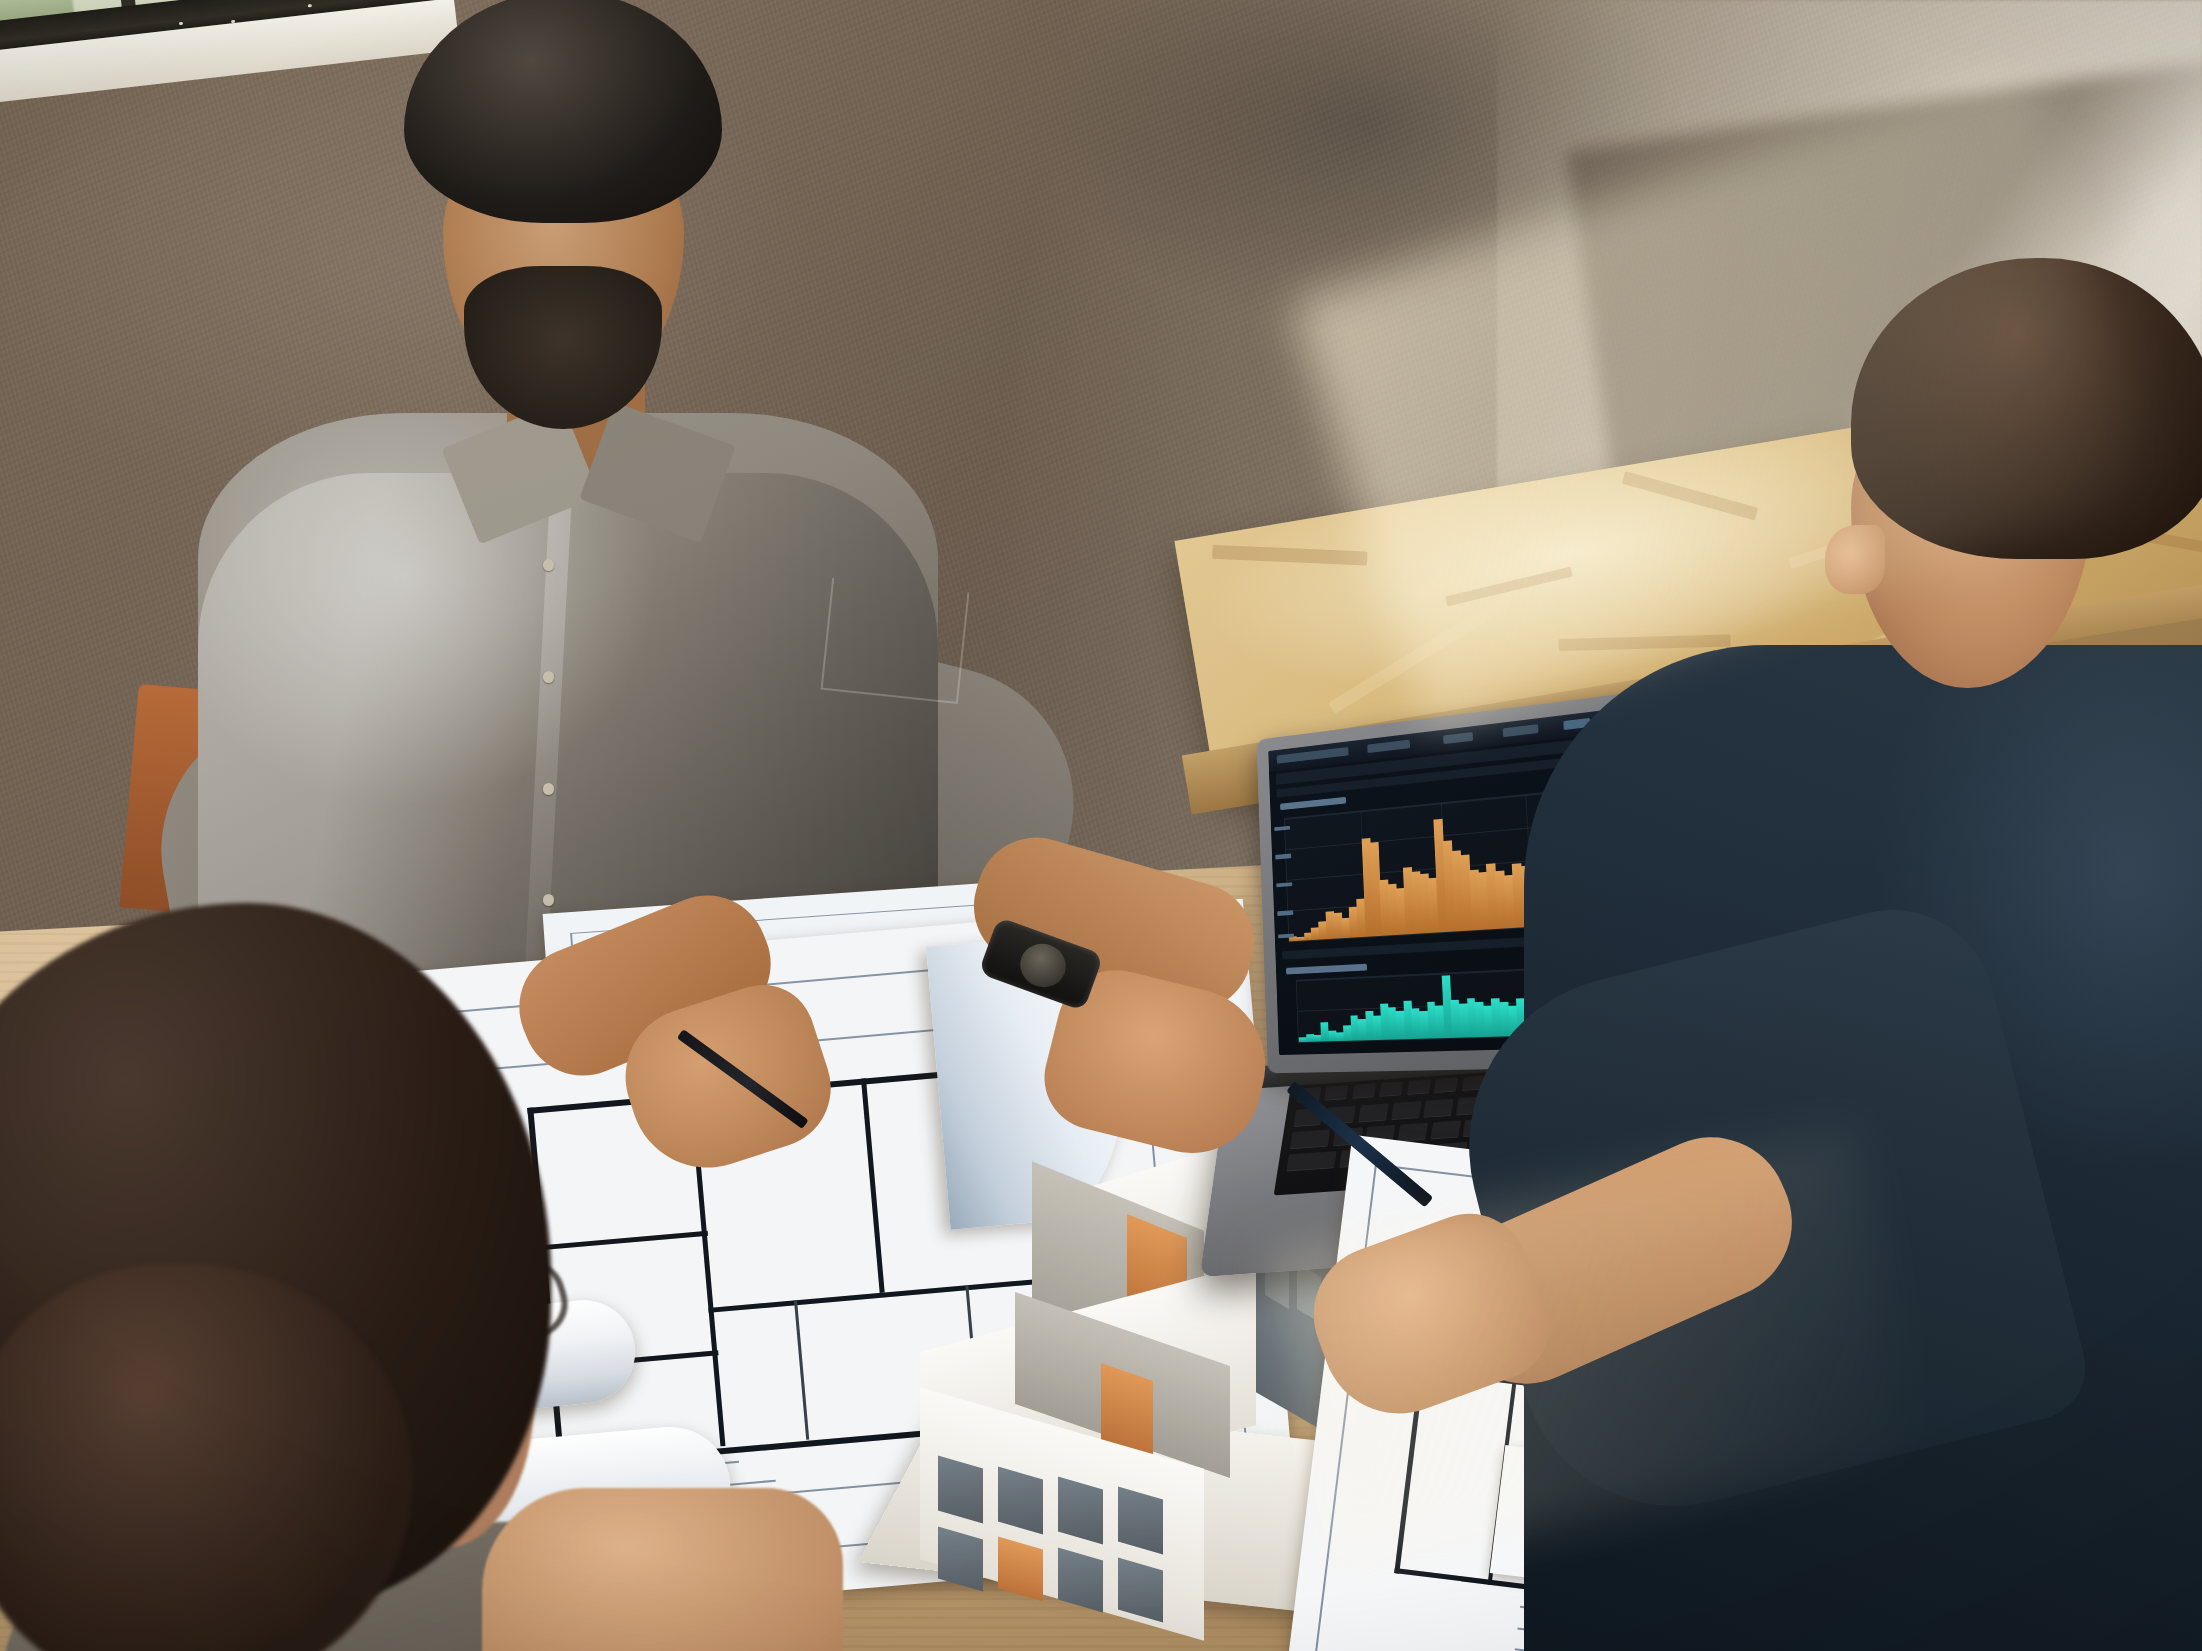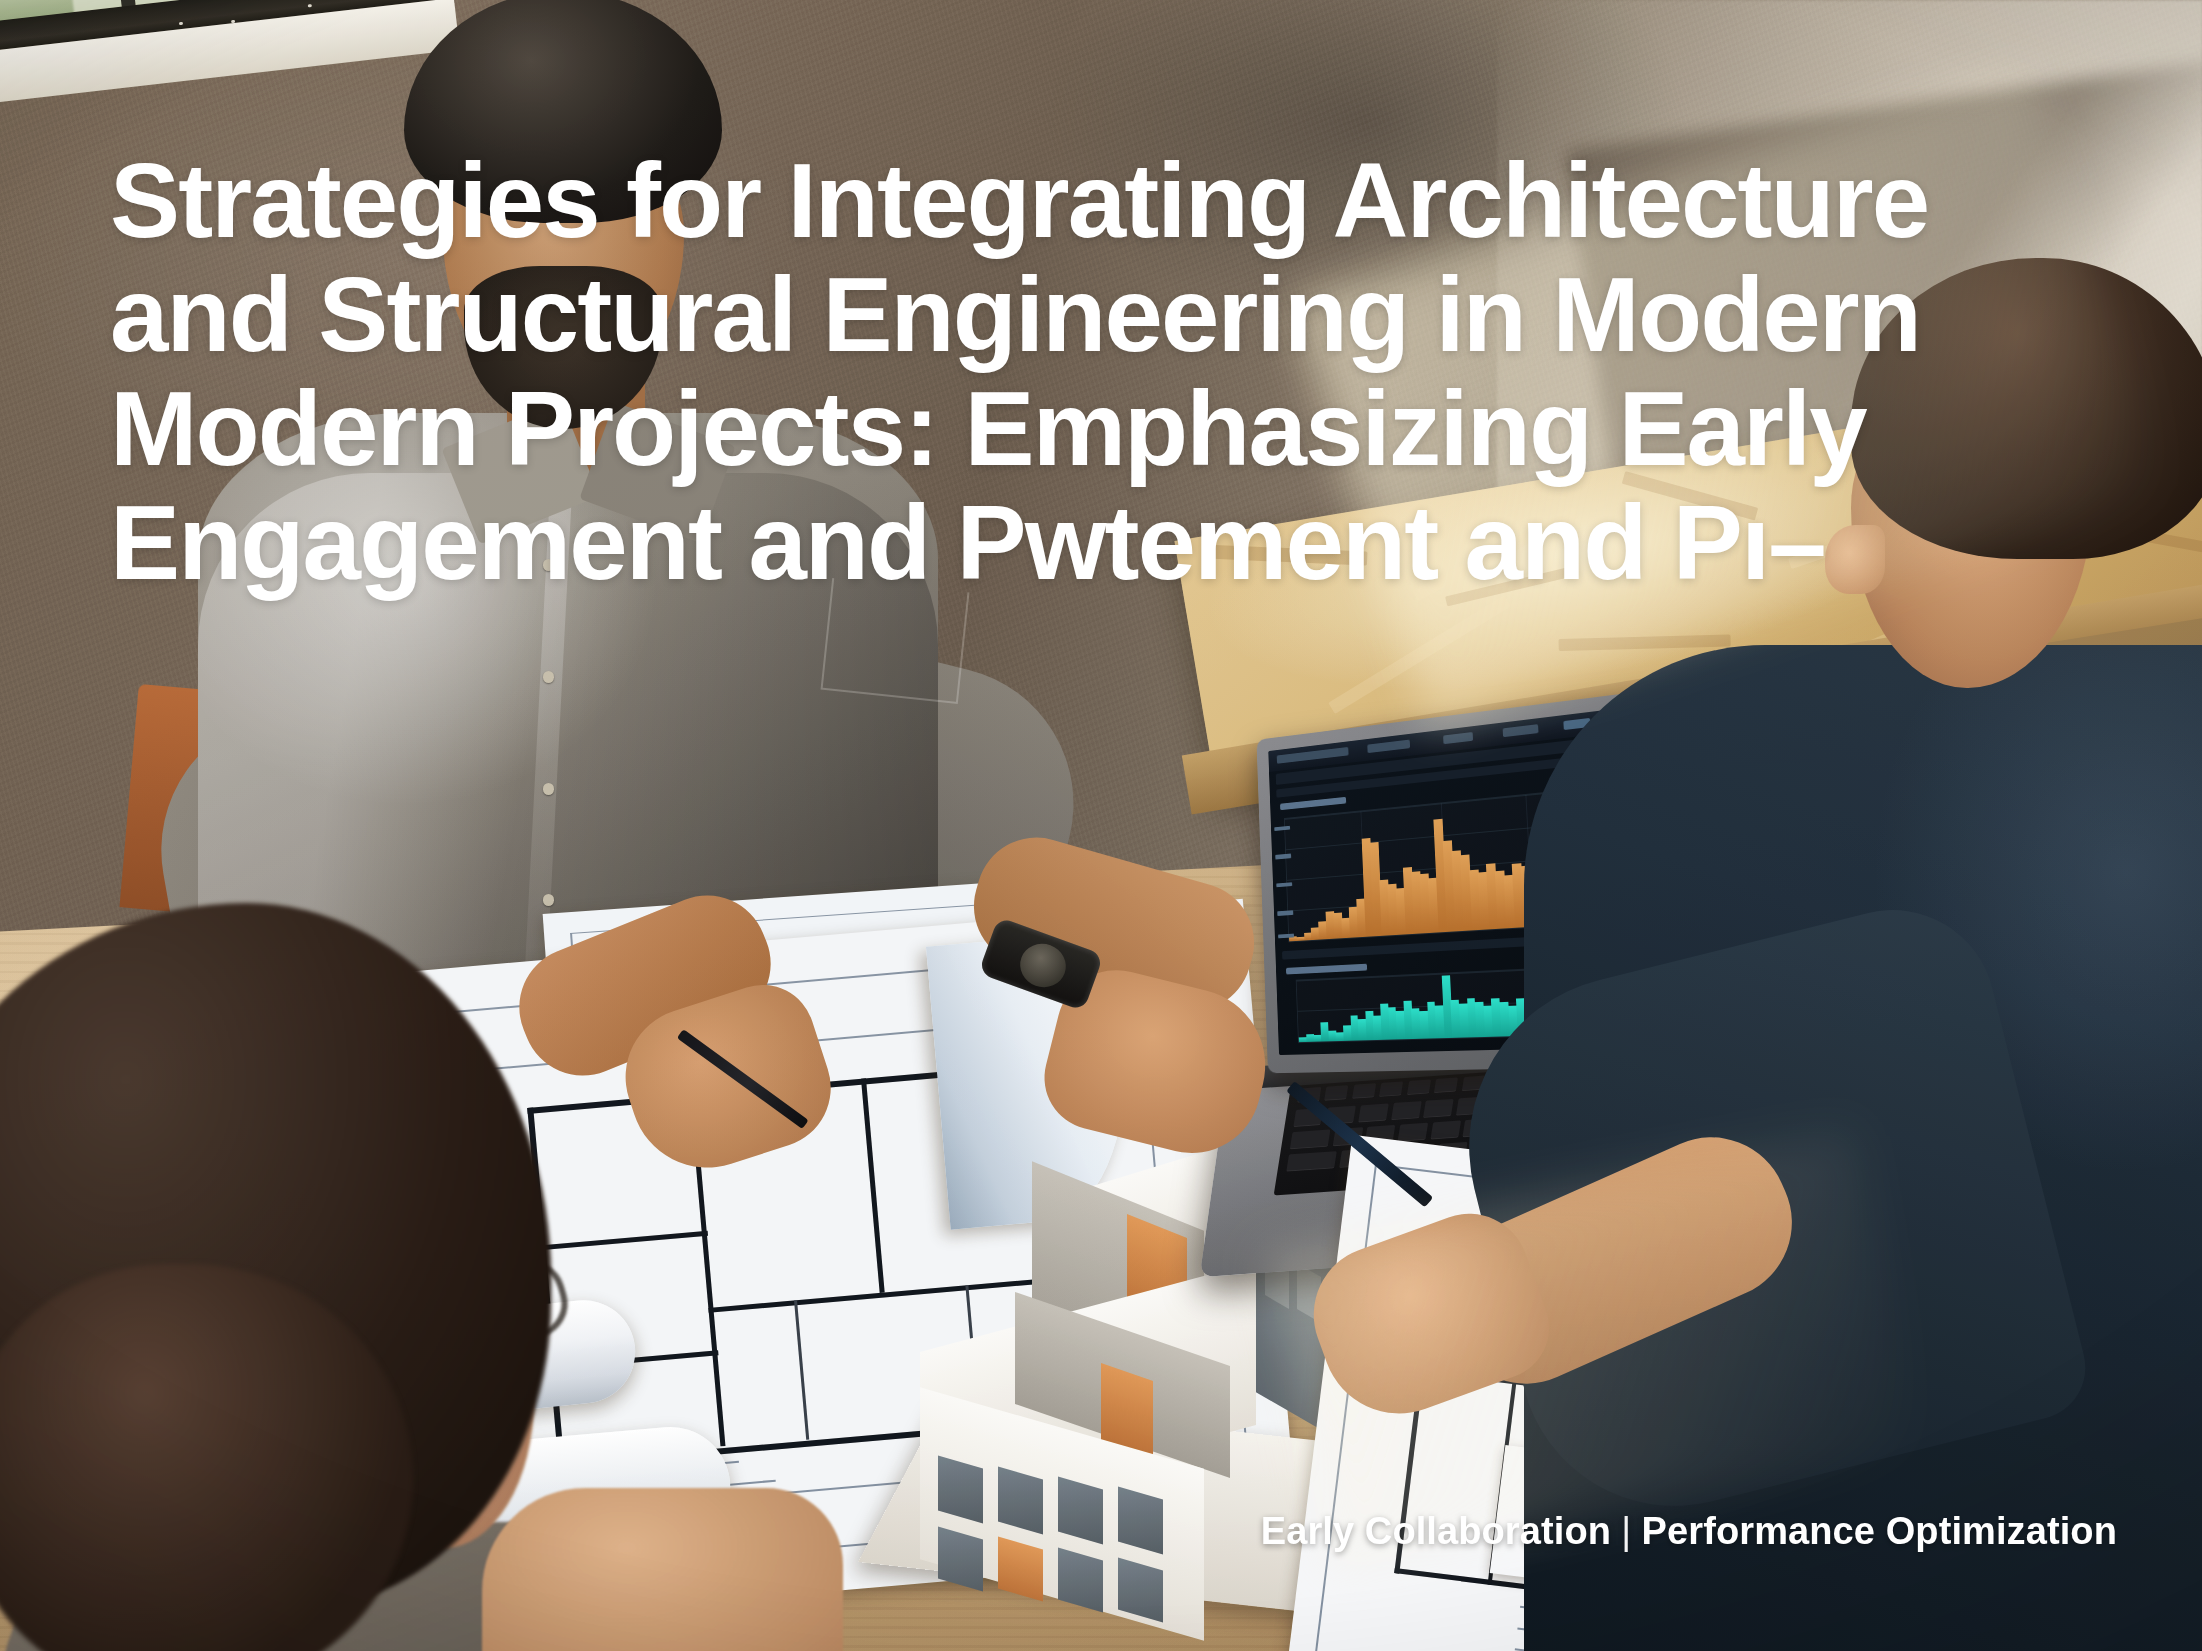"Strategies for Integrating Architecture" h1.title { html: <h1>Strategies for Integrating Architecture and Structural Engineering in Modern Modern Projects: Emphasizing Early Engagement and Pwtement and Pı–</h1> -> none }
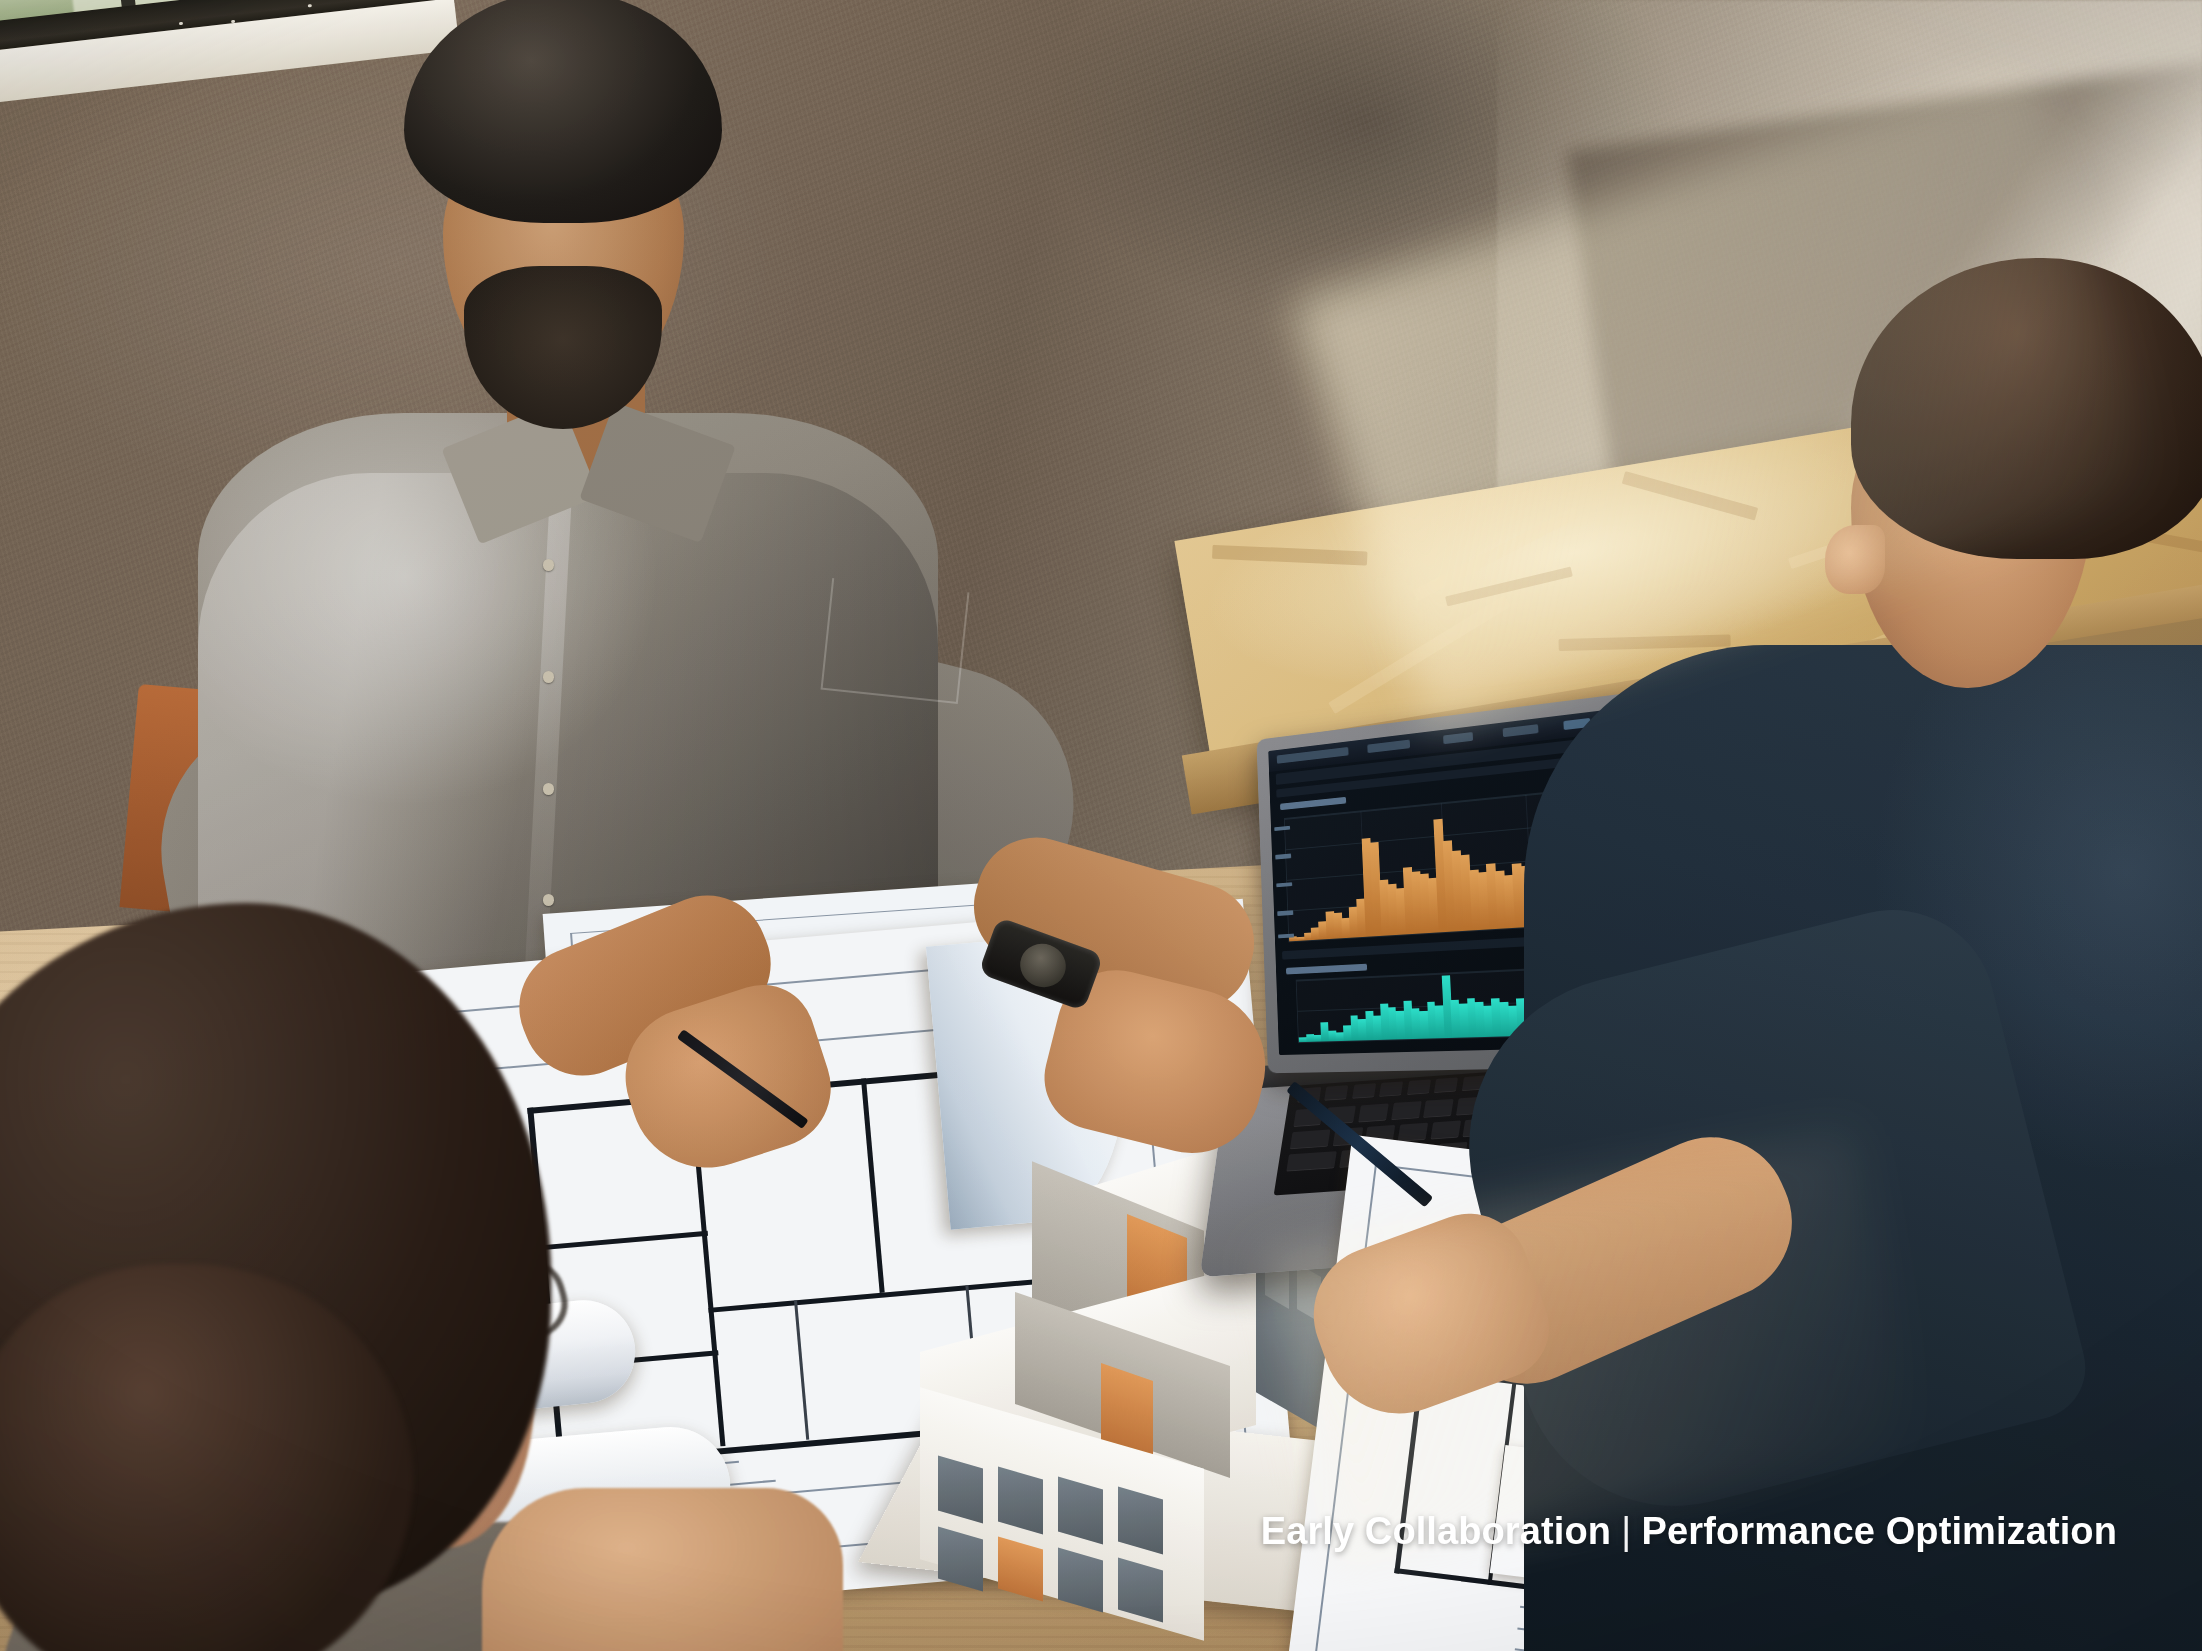"Early Collaboration | Performance" div.caption { html: <div> <span>Early Collaboration</span><span>|</span><span>Performance Optimization</span> </div> -> none }
